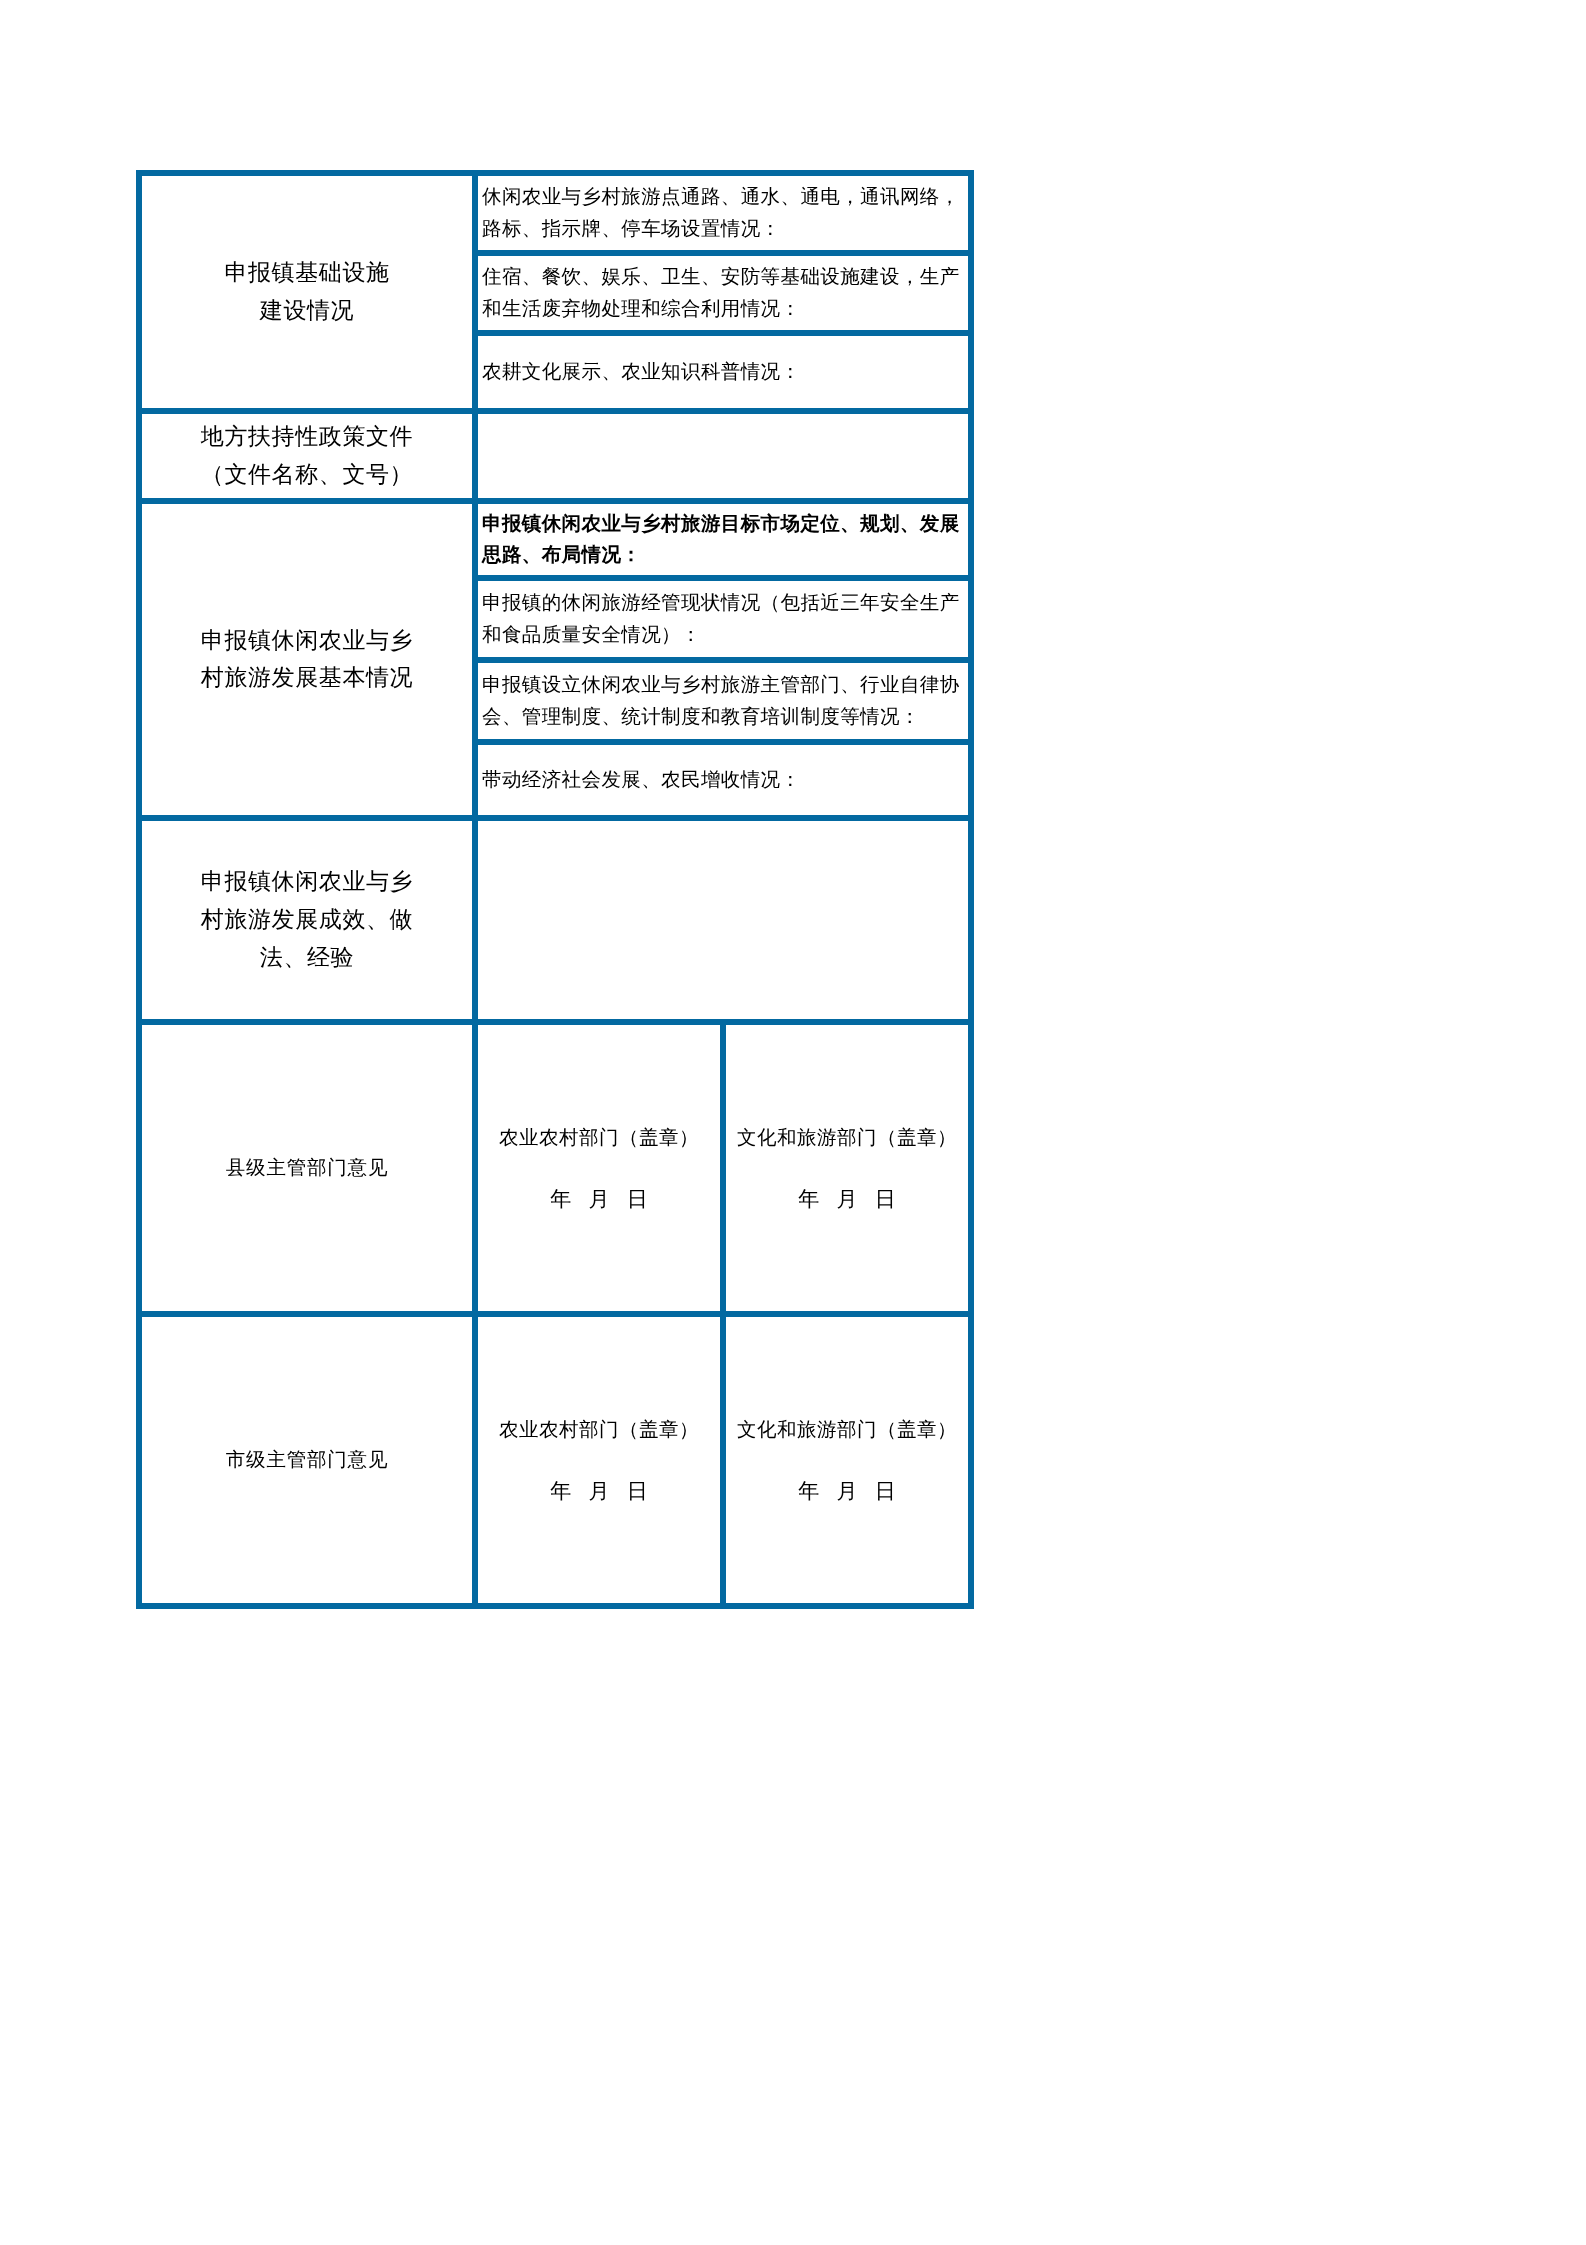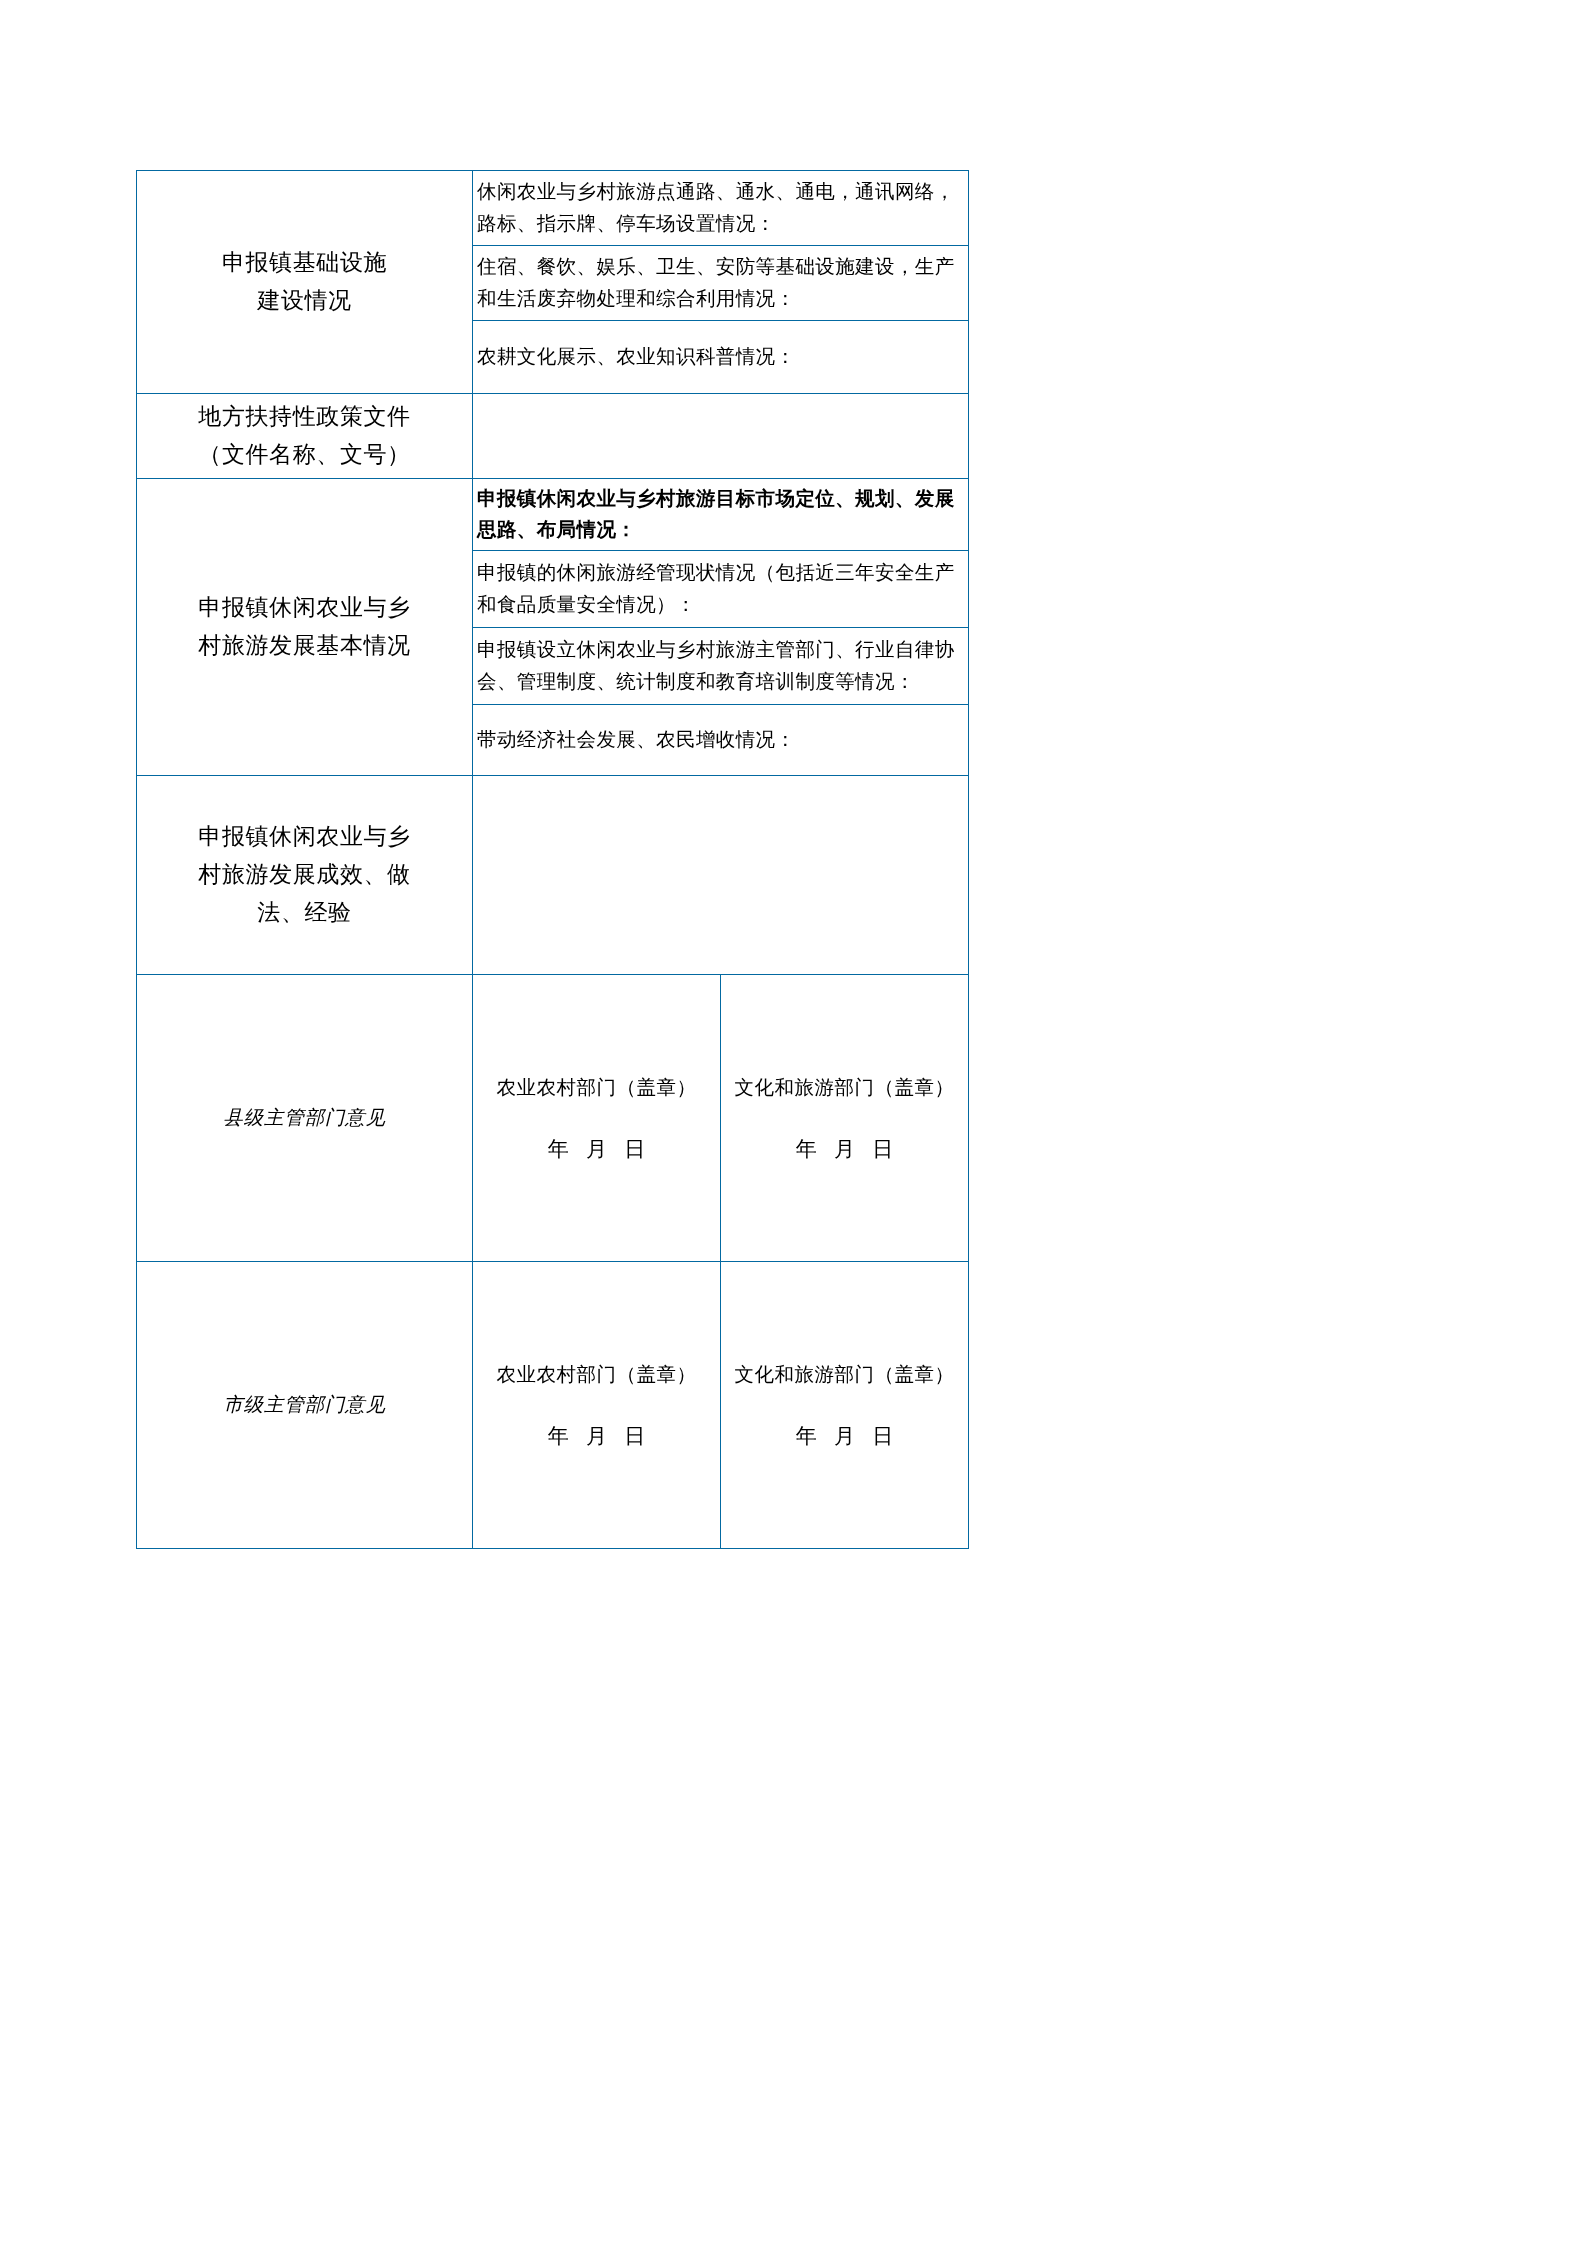"休闲农业与乡村旅游点通路、通水、通电，通讯网络，路标、指示牌、停车场设置情况：" .form-table td { border: 1px solid #0369a1 -> 6px solid #0369a1 }
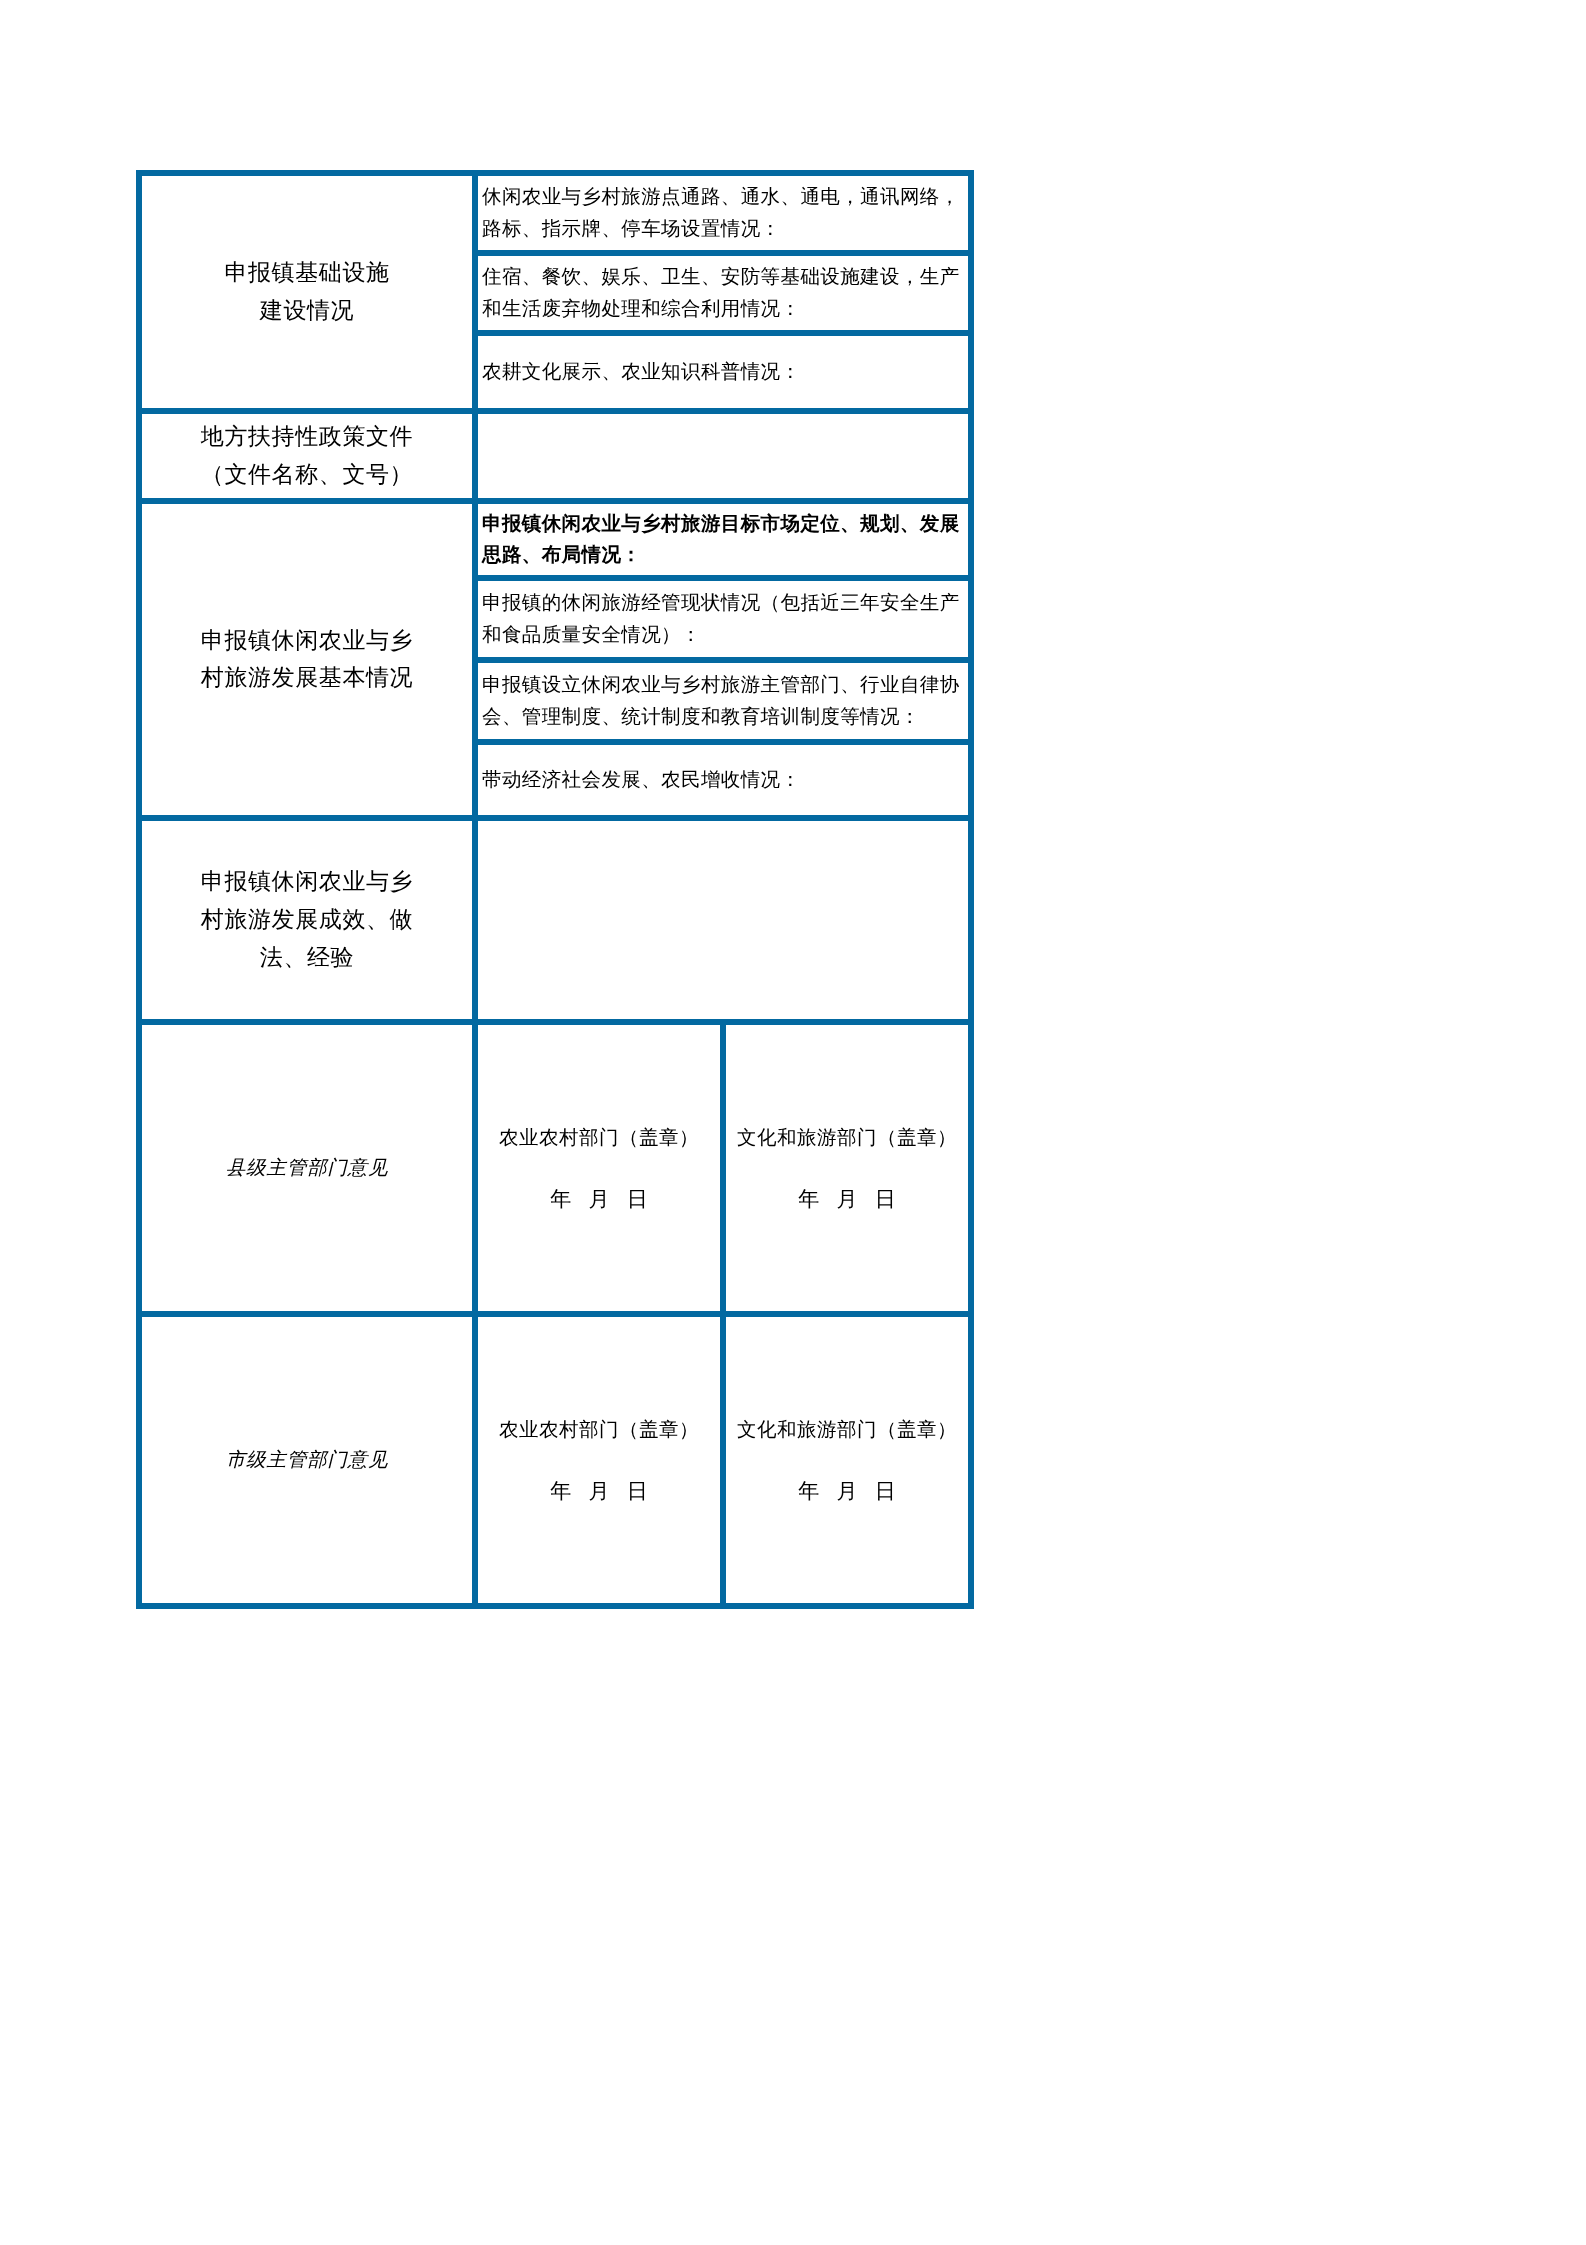"县级主管部门意见" .h-sig { font-style: italic -> none }
